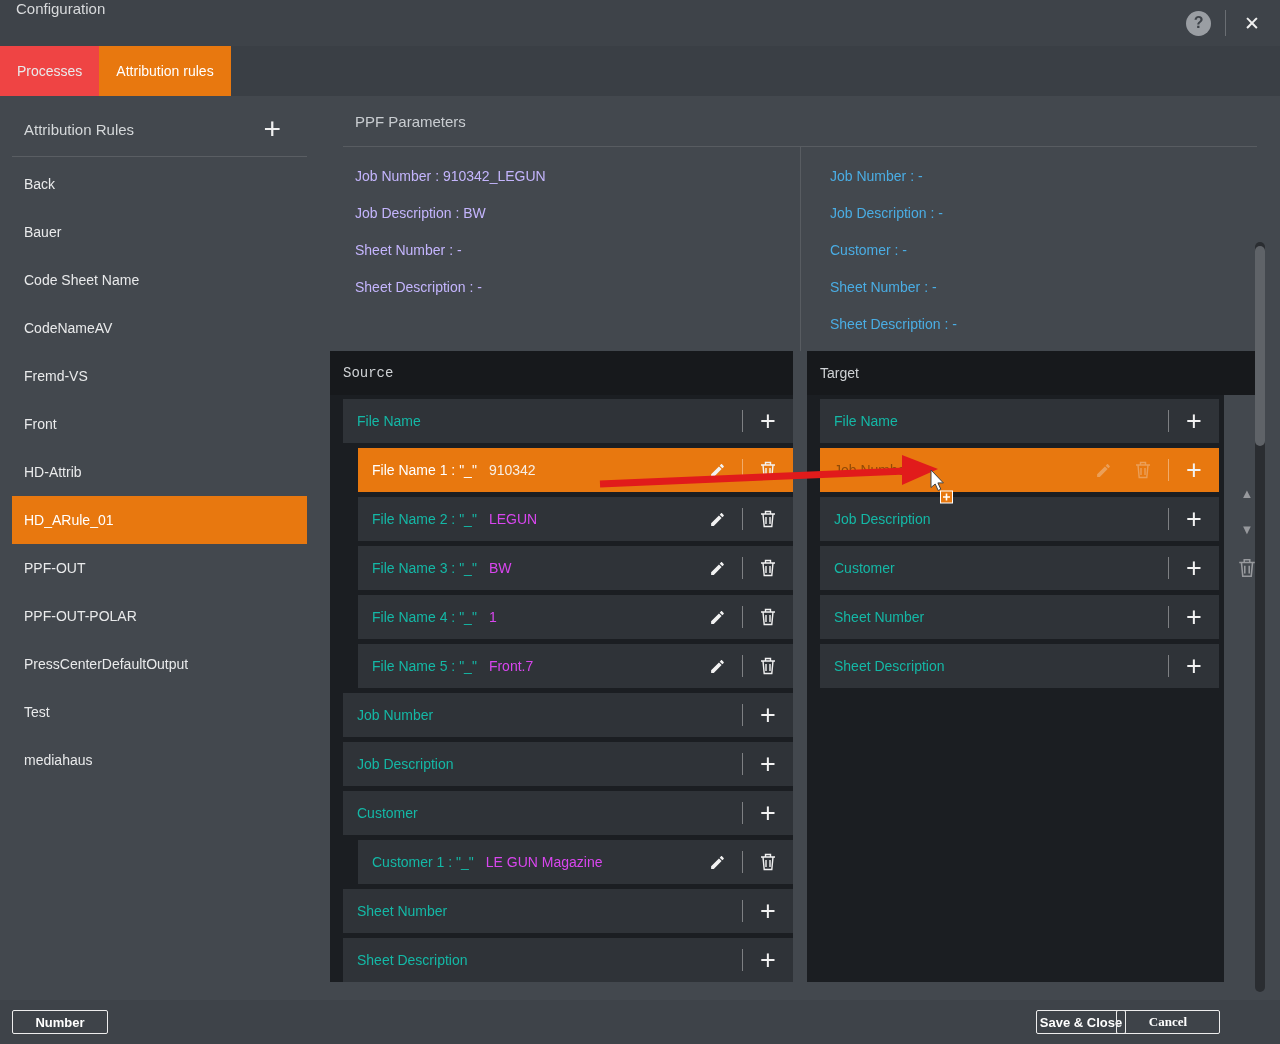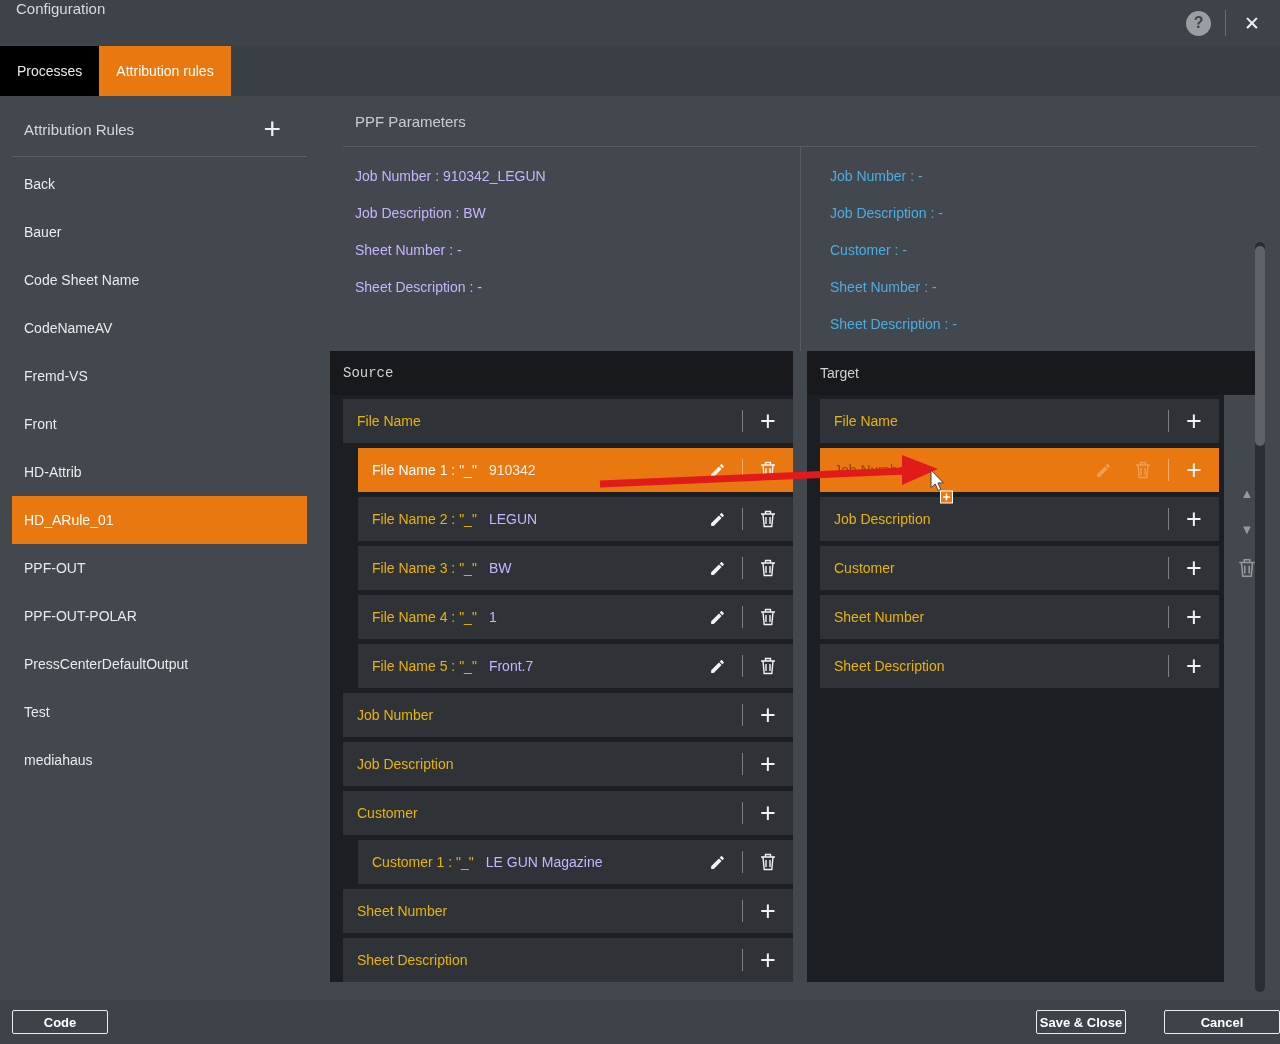"Processes" .tab { background: #000000 -> #ef4444 }
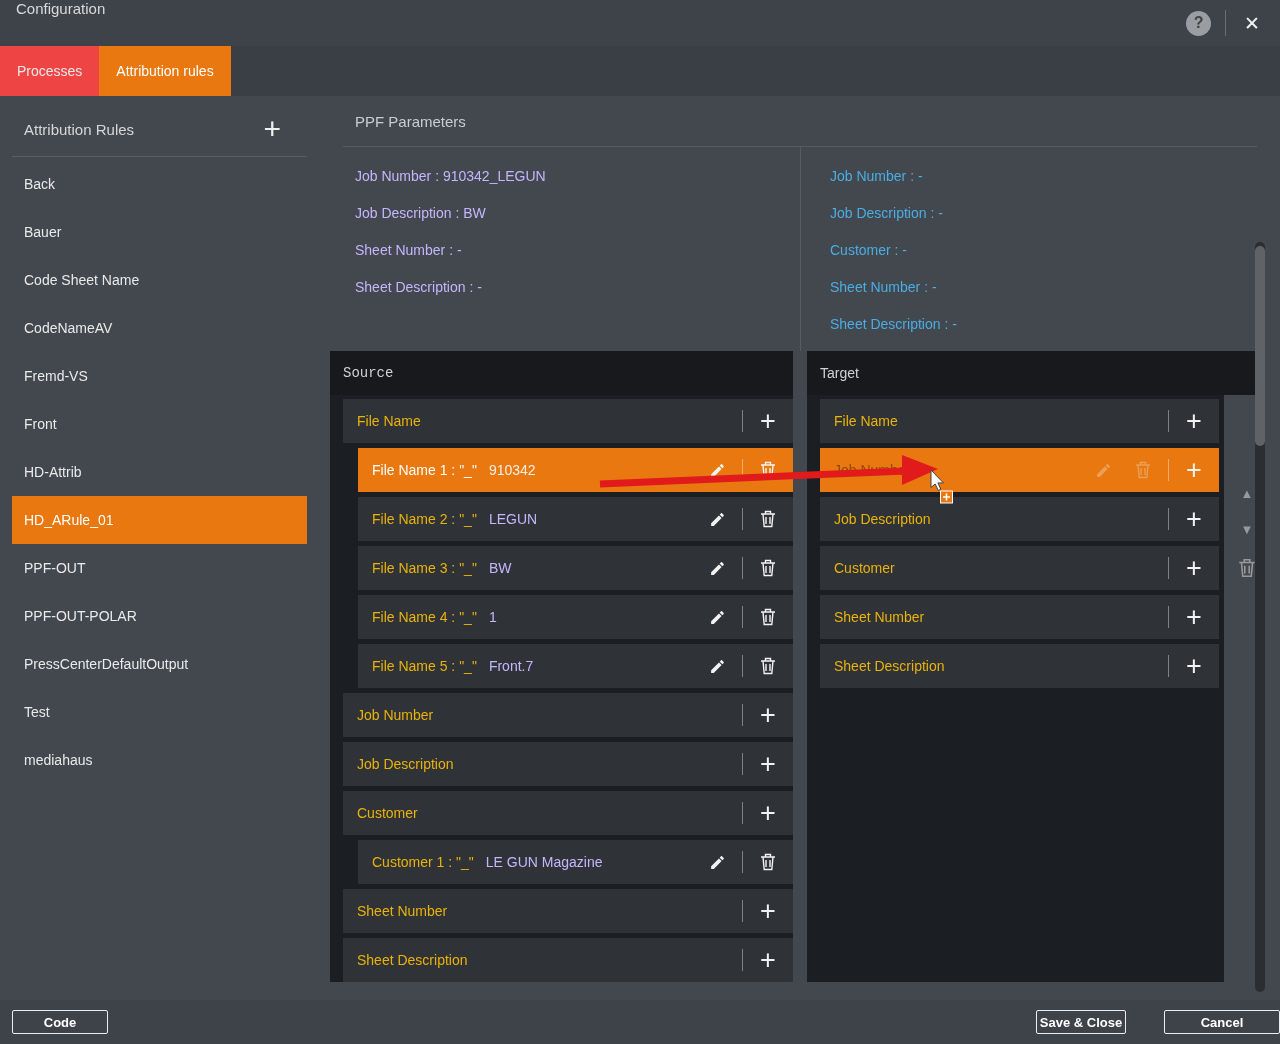"File Name" .row-label { color: #eab308 -> #14b8a6 }
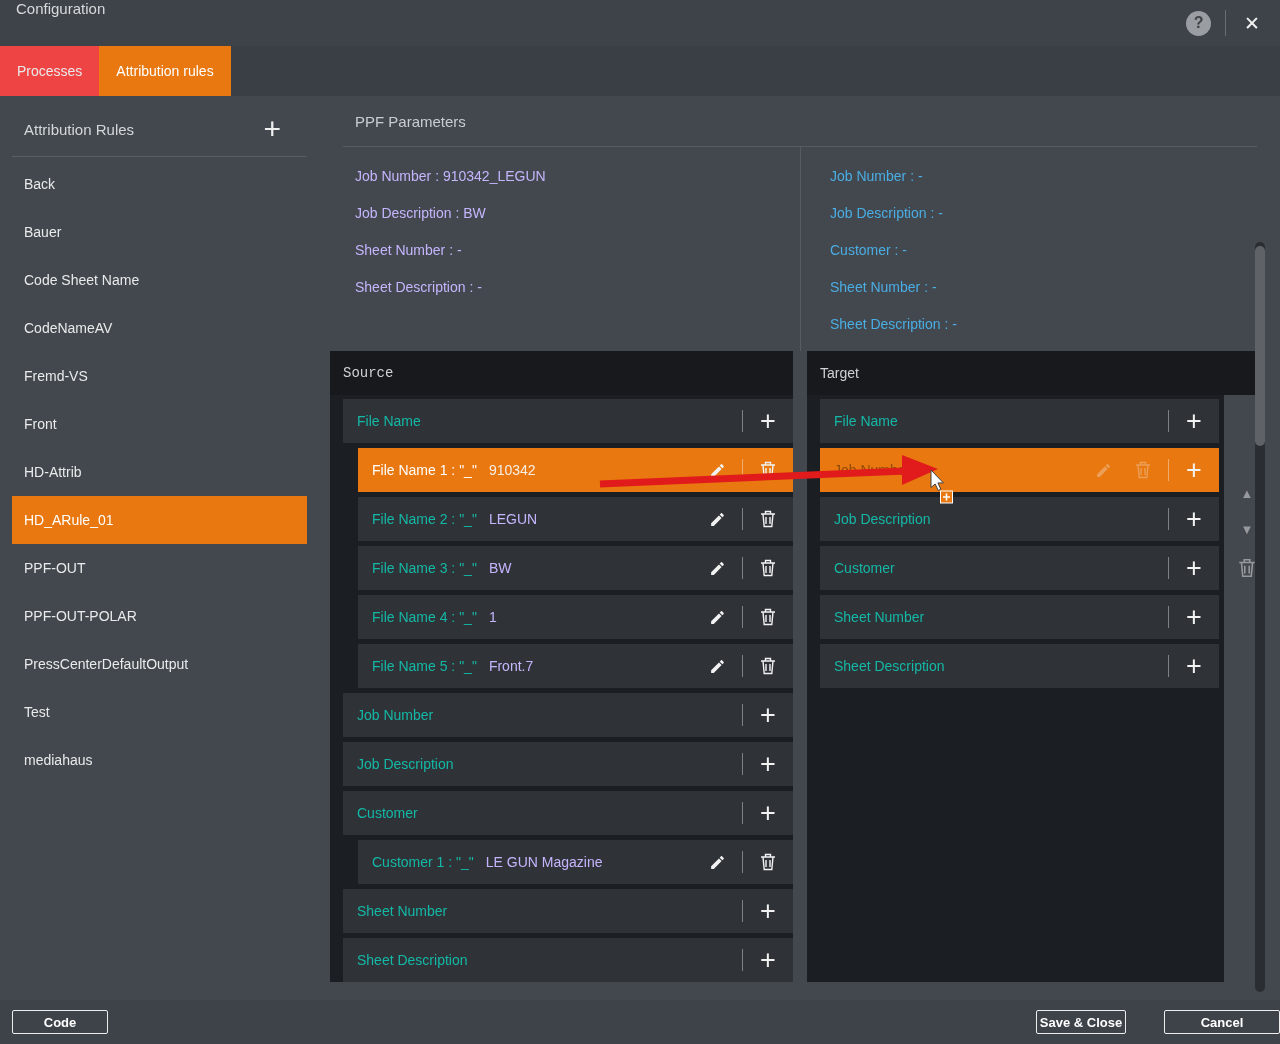"LEGUN" .row-value { color: #c4b5fd -> #d946ef }
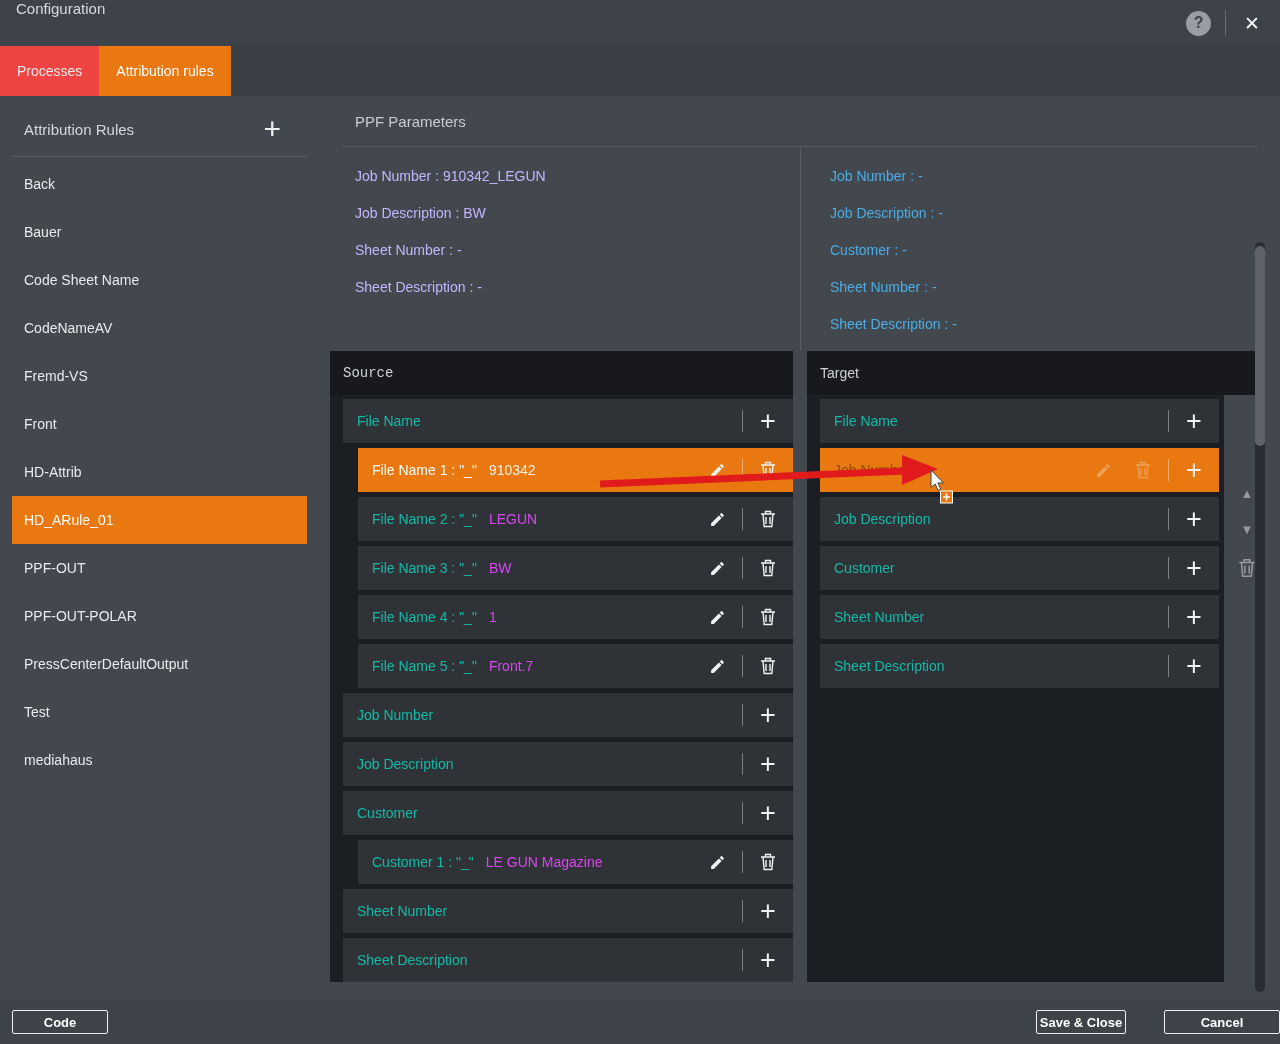"Code" div.btn { text: Code -> Number }
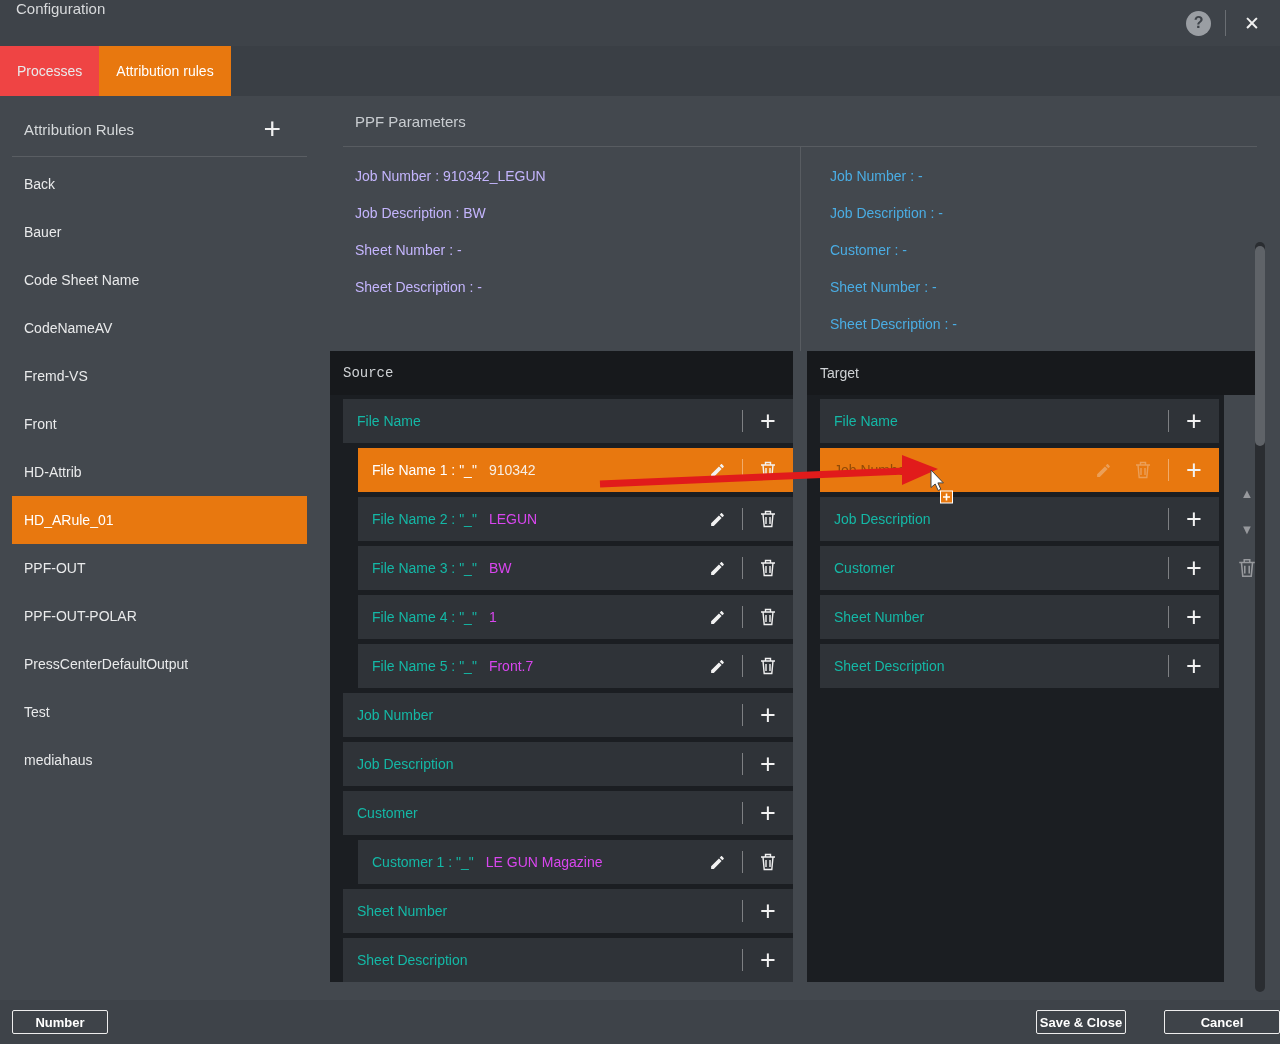"Cancel" .btn-cancel { font-family: none -> Liberation Serif, serif; left: 1164px -> 1116px; width: 116px -> 104px }
